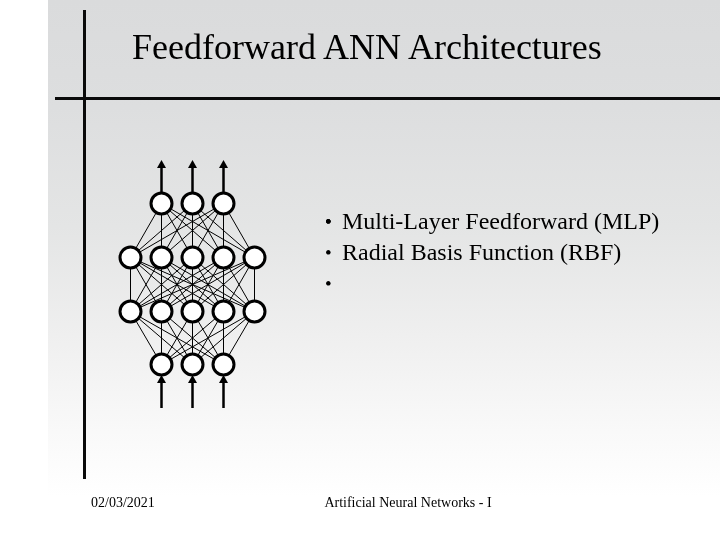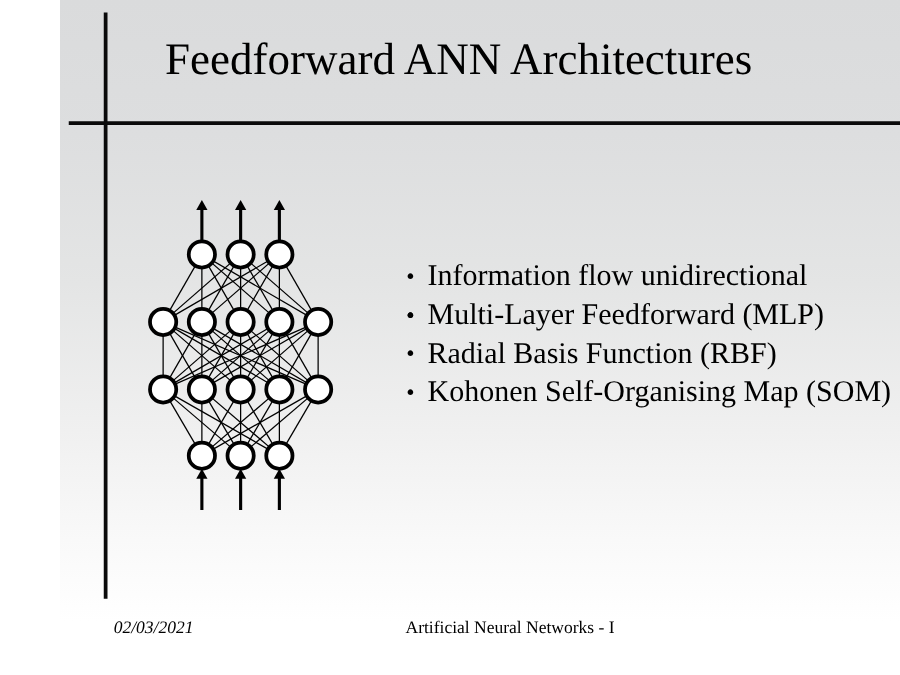"Information flow unidirectional" span { html: <span>Information flow unidirectional</span> -> none }
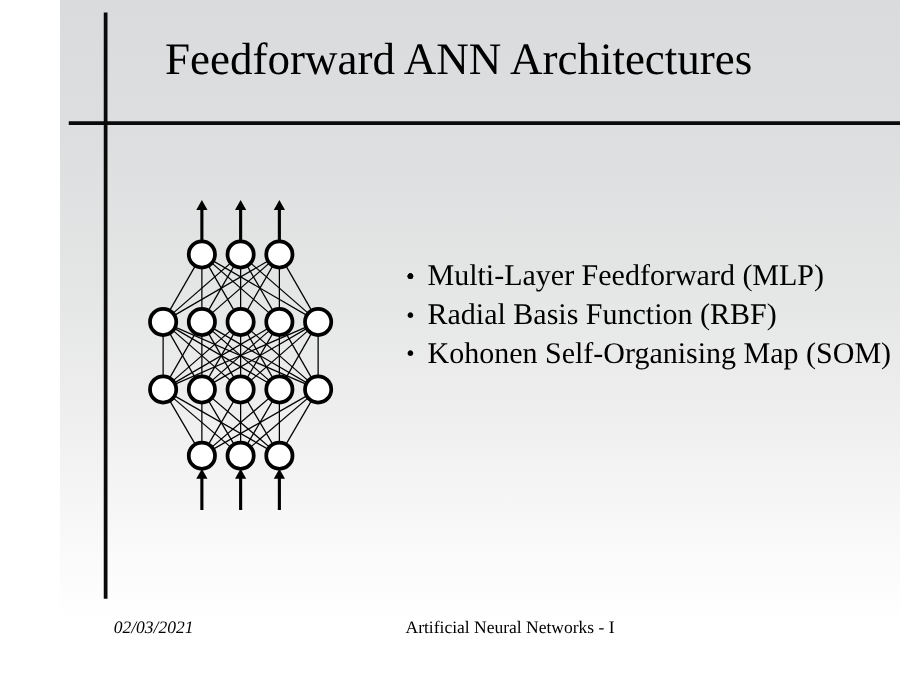"Kohonen Self-Organising Map (SOM)" span { html: <span>Kohonen Self-Organising Map (SOM)</span> -> none }
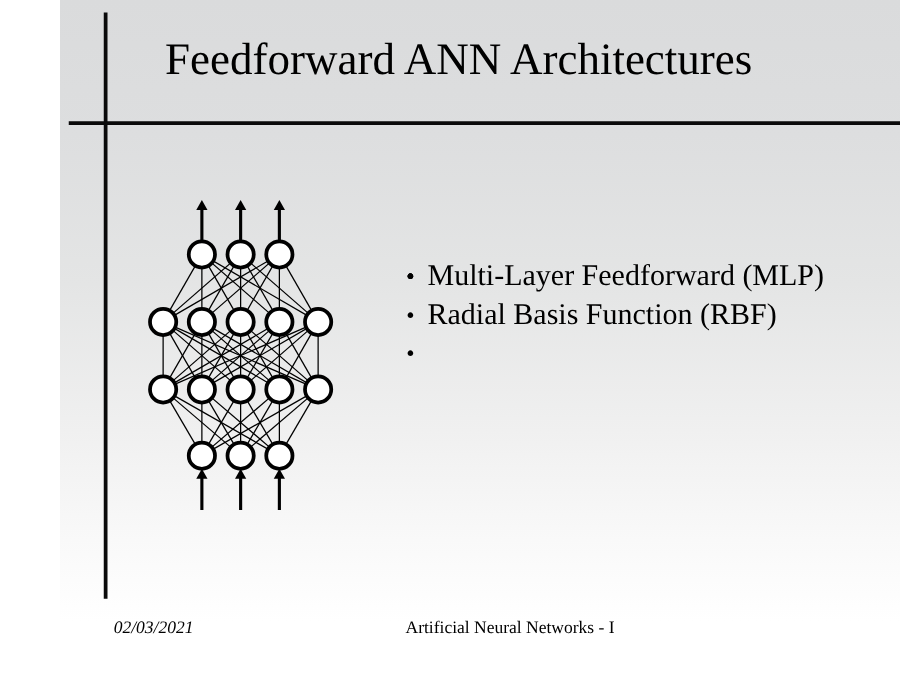"02/03/2021" .footer-date { font-style: italic -> none }
